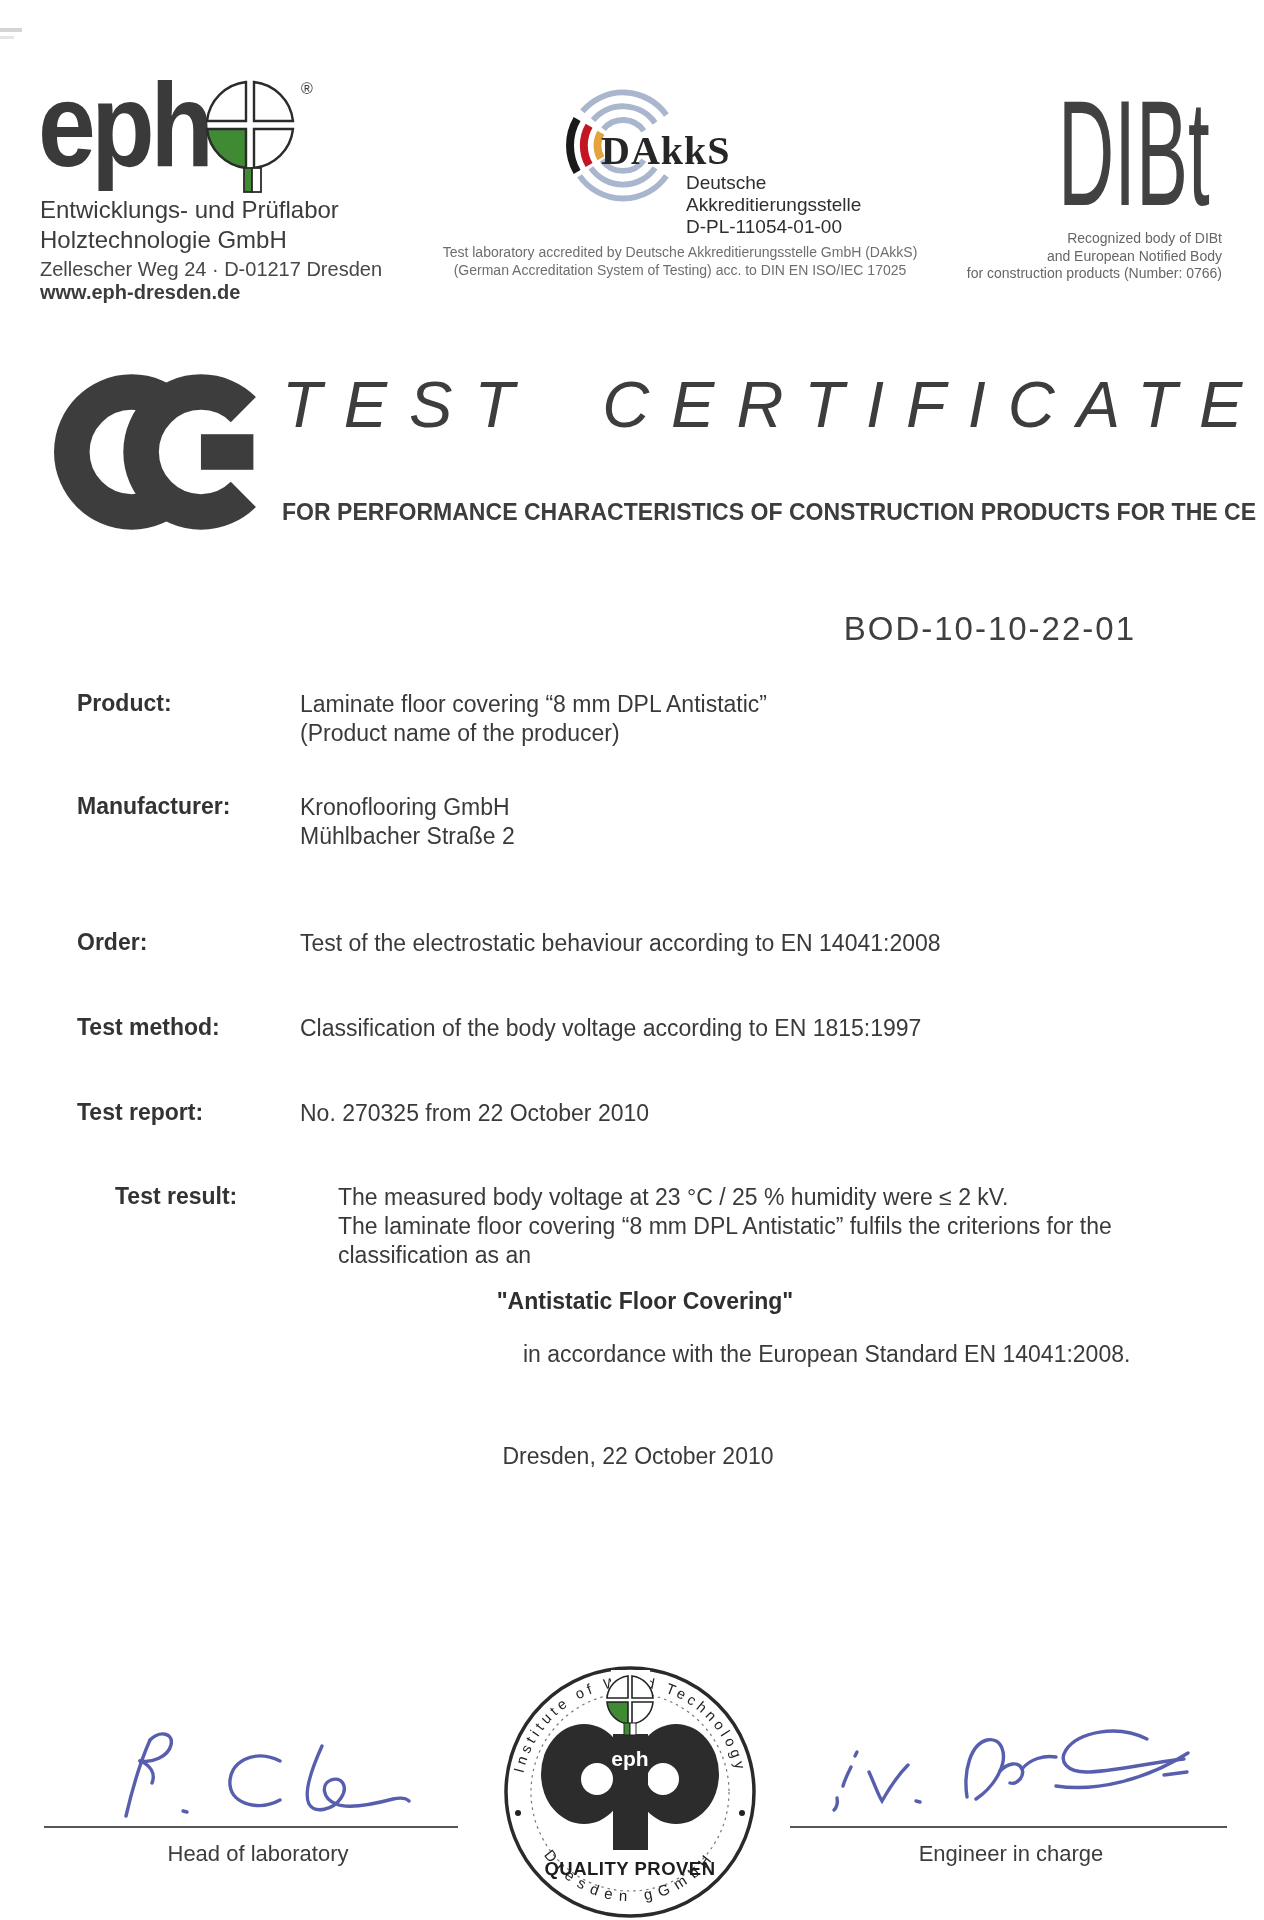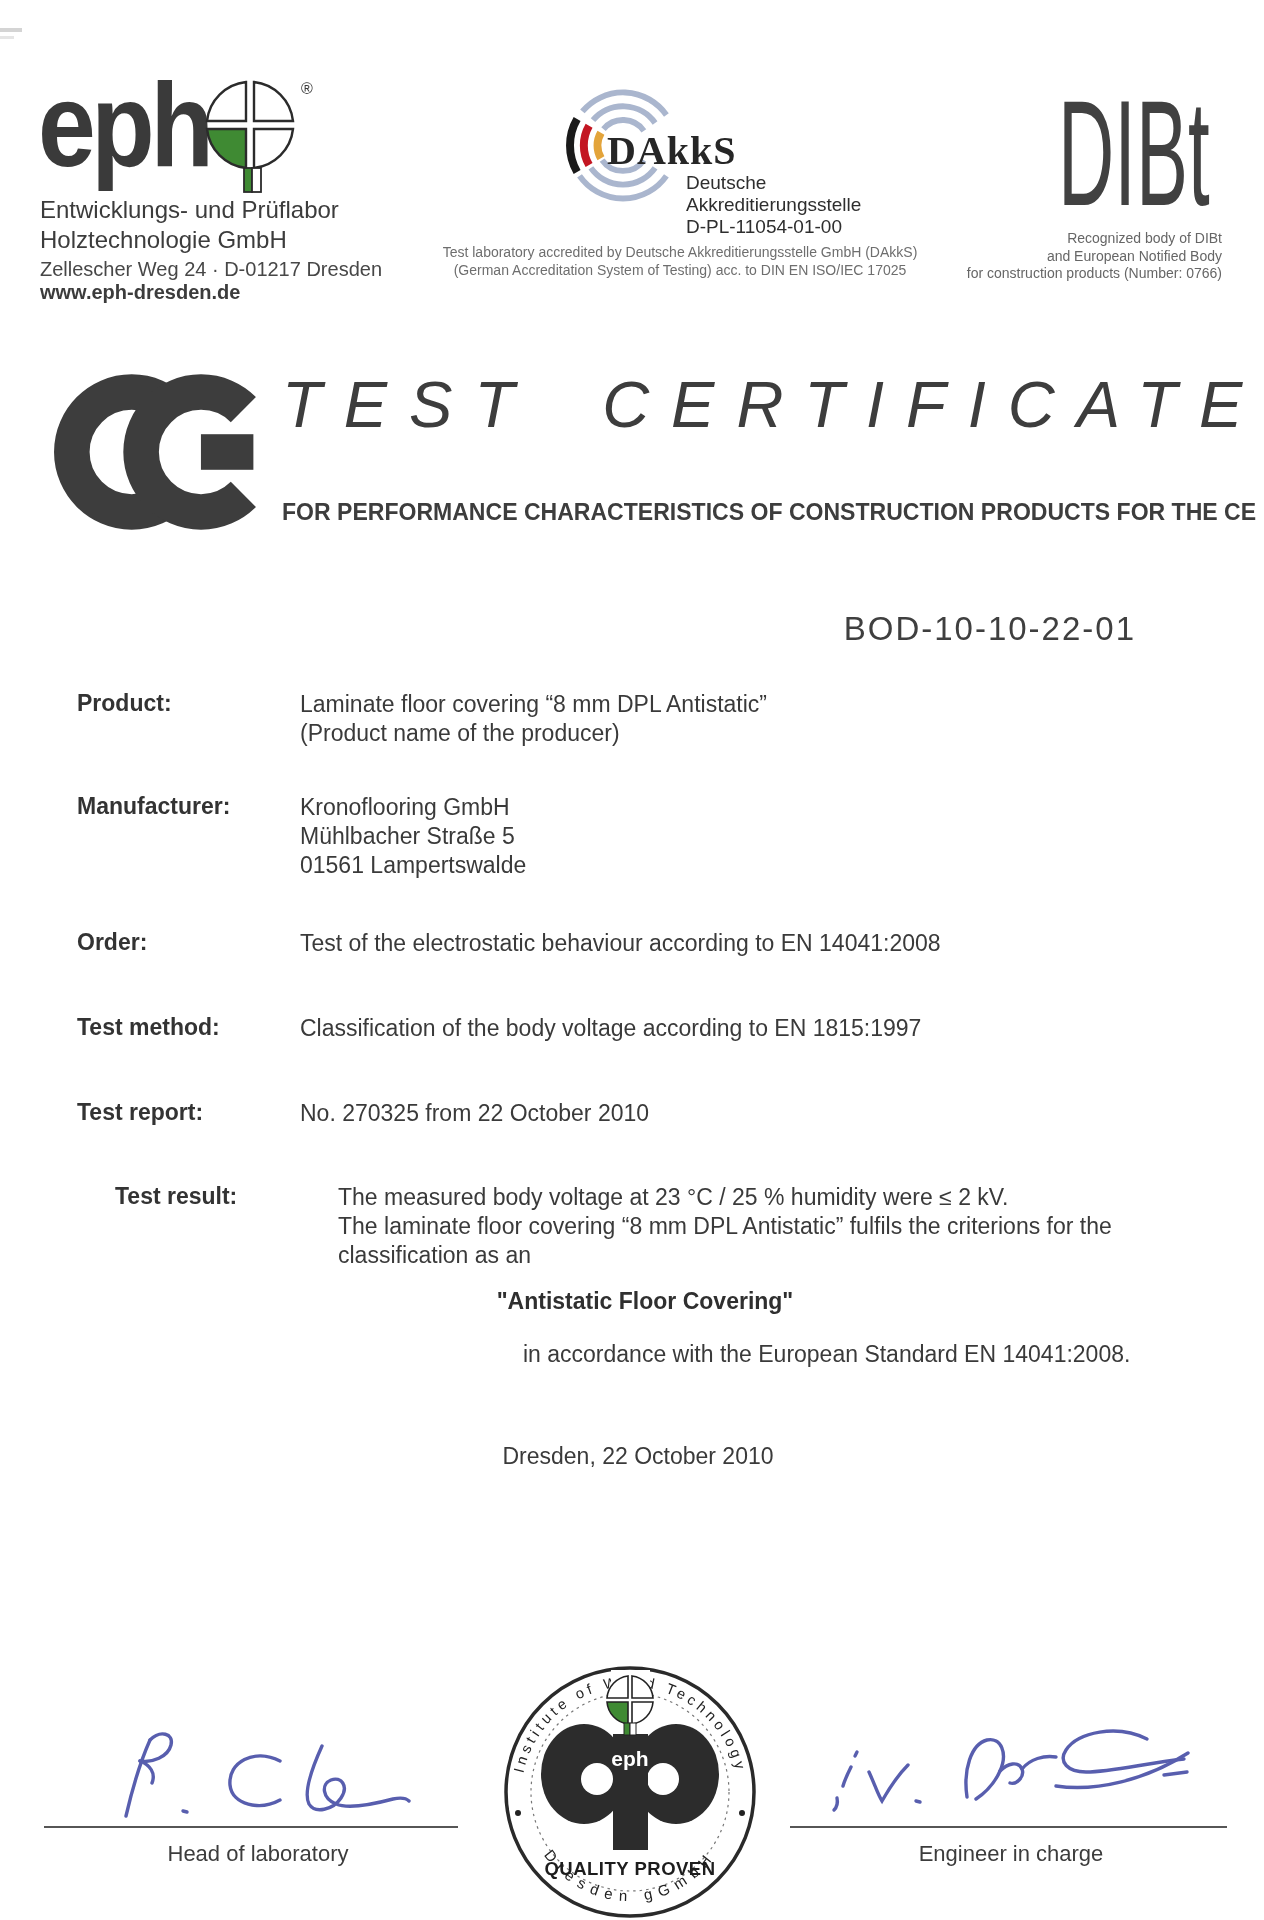"DAkkS" div.abs { margin-left: 6px -> none }
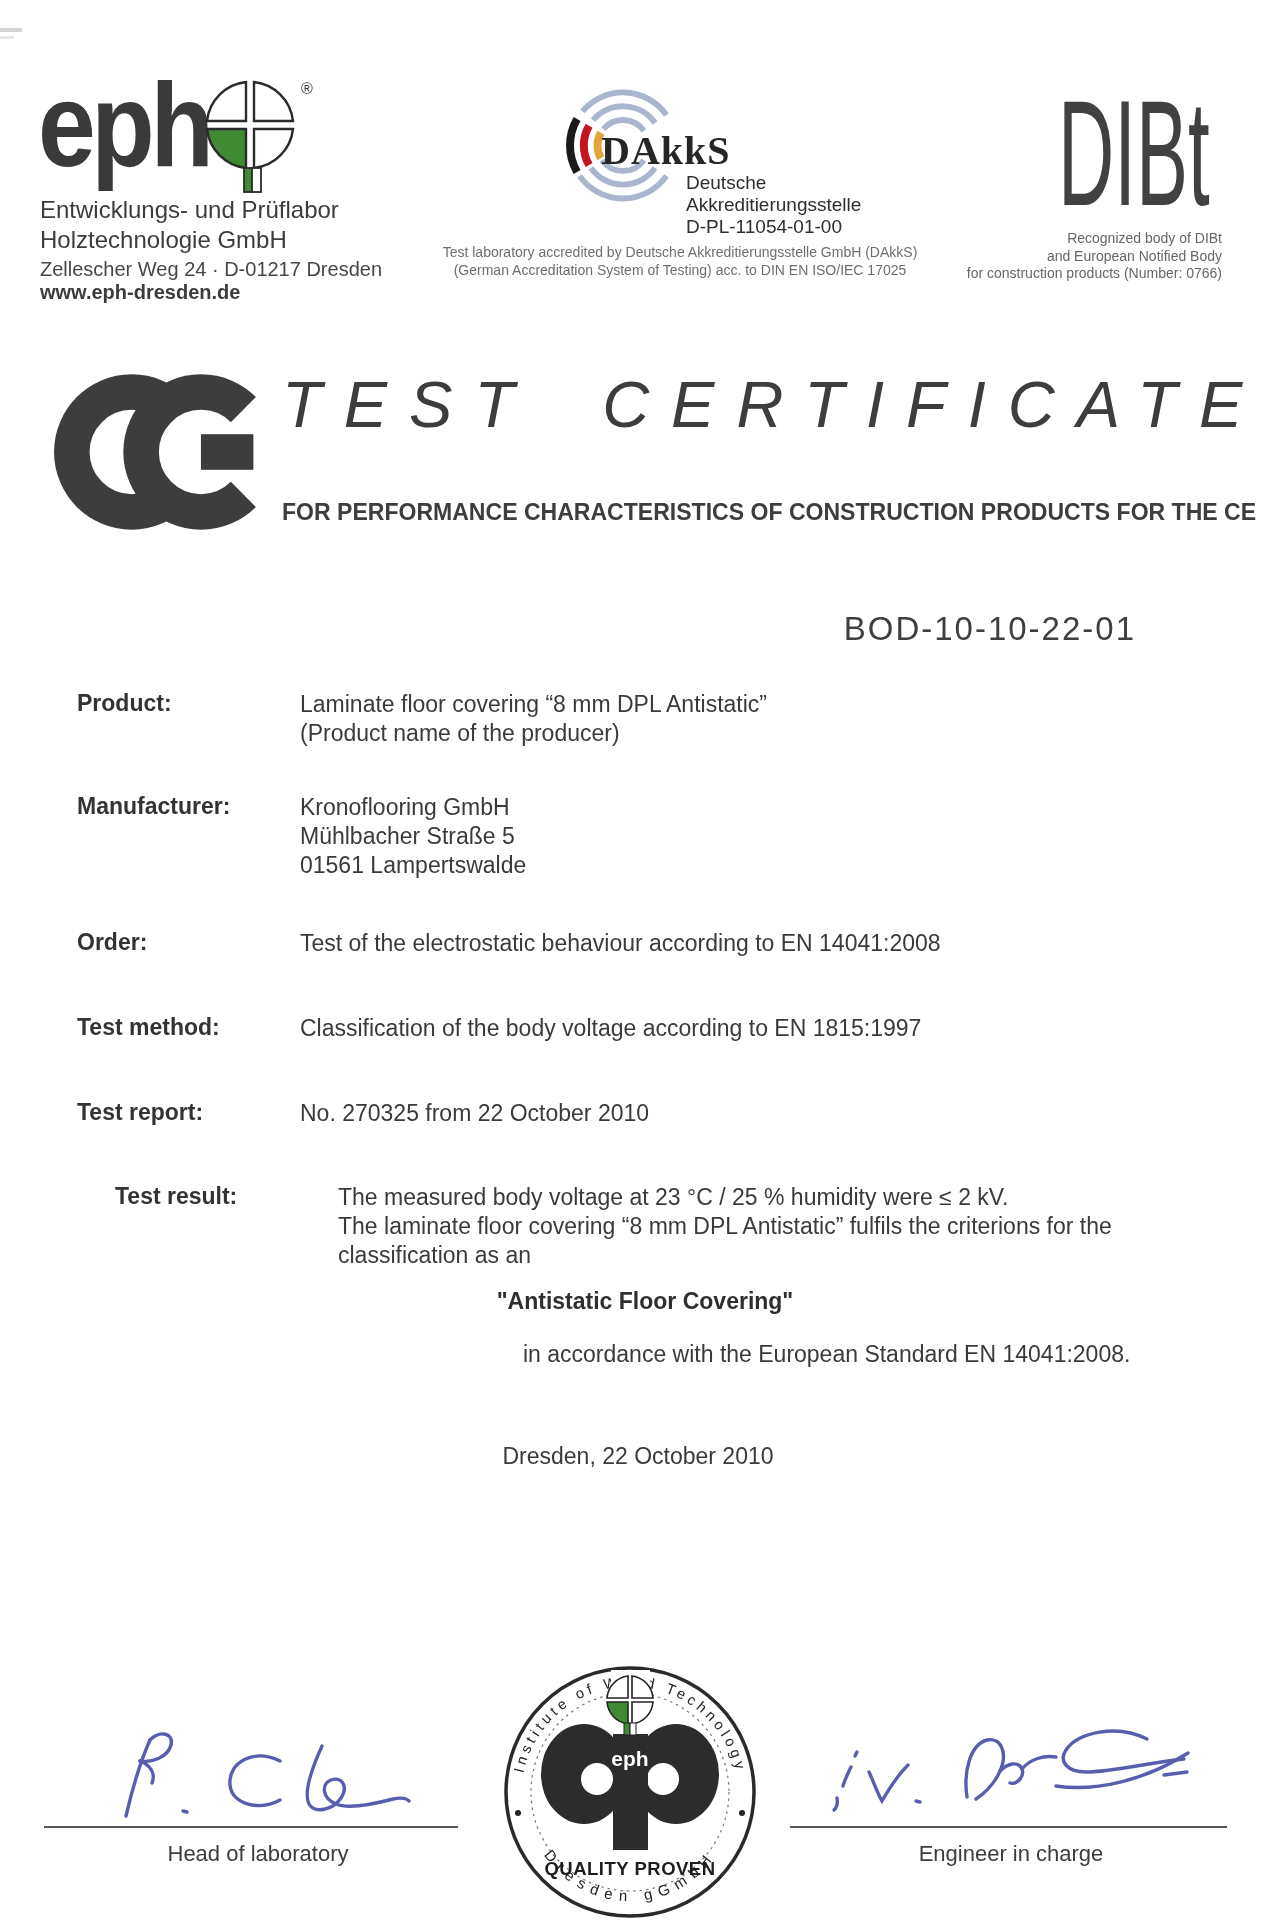"Mühlbacher Straße 5" div { text: 5 -> 2 }
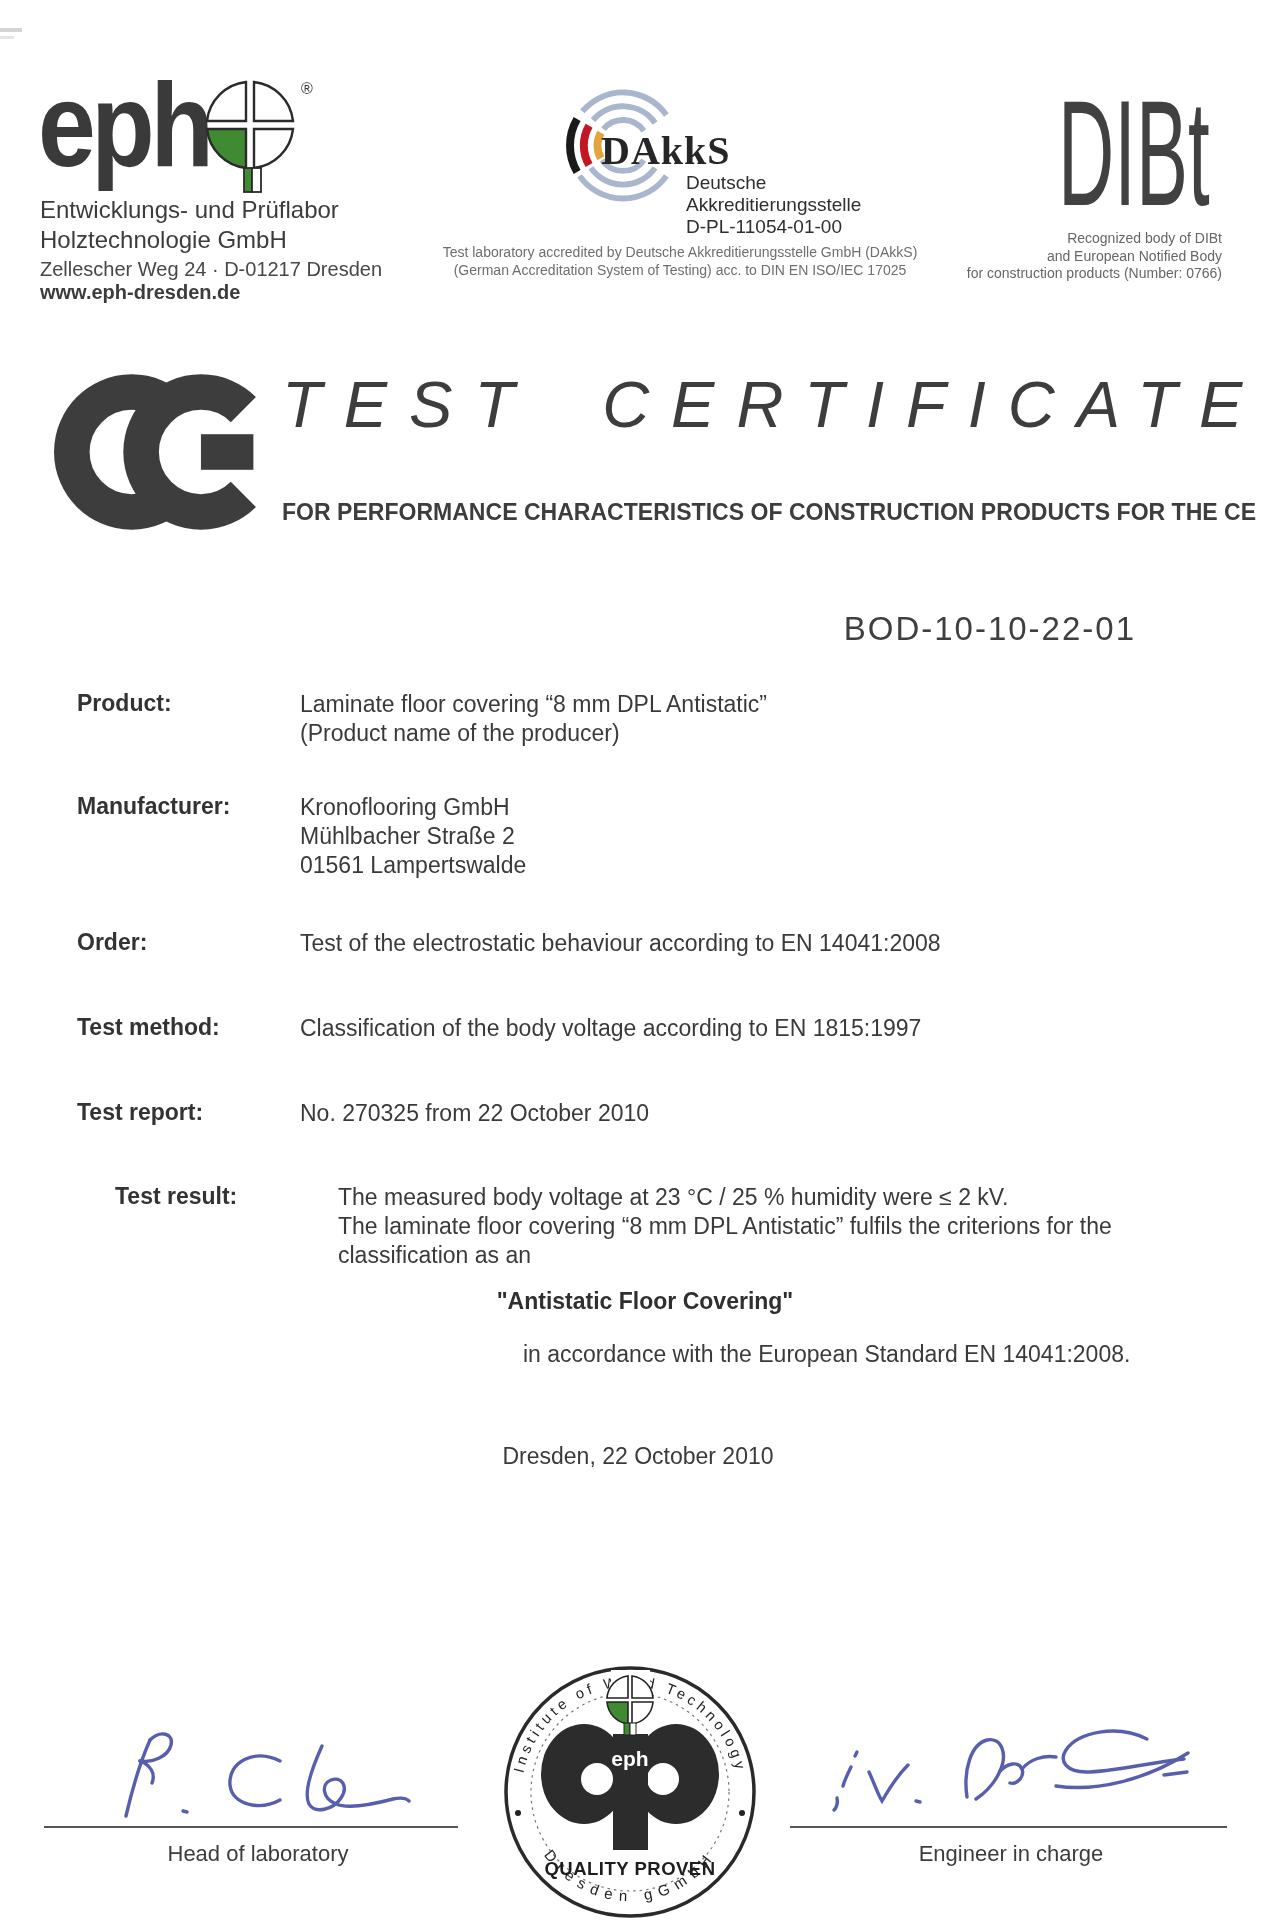"01561 Lampertswalde" div { html: <div>01561 Lampertswalde</div> -> none }
